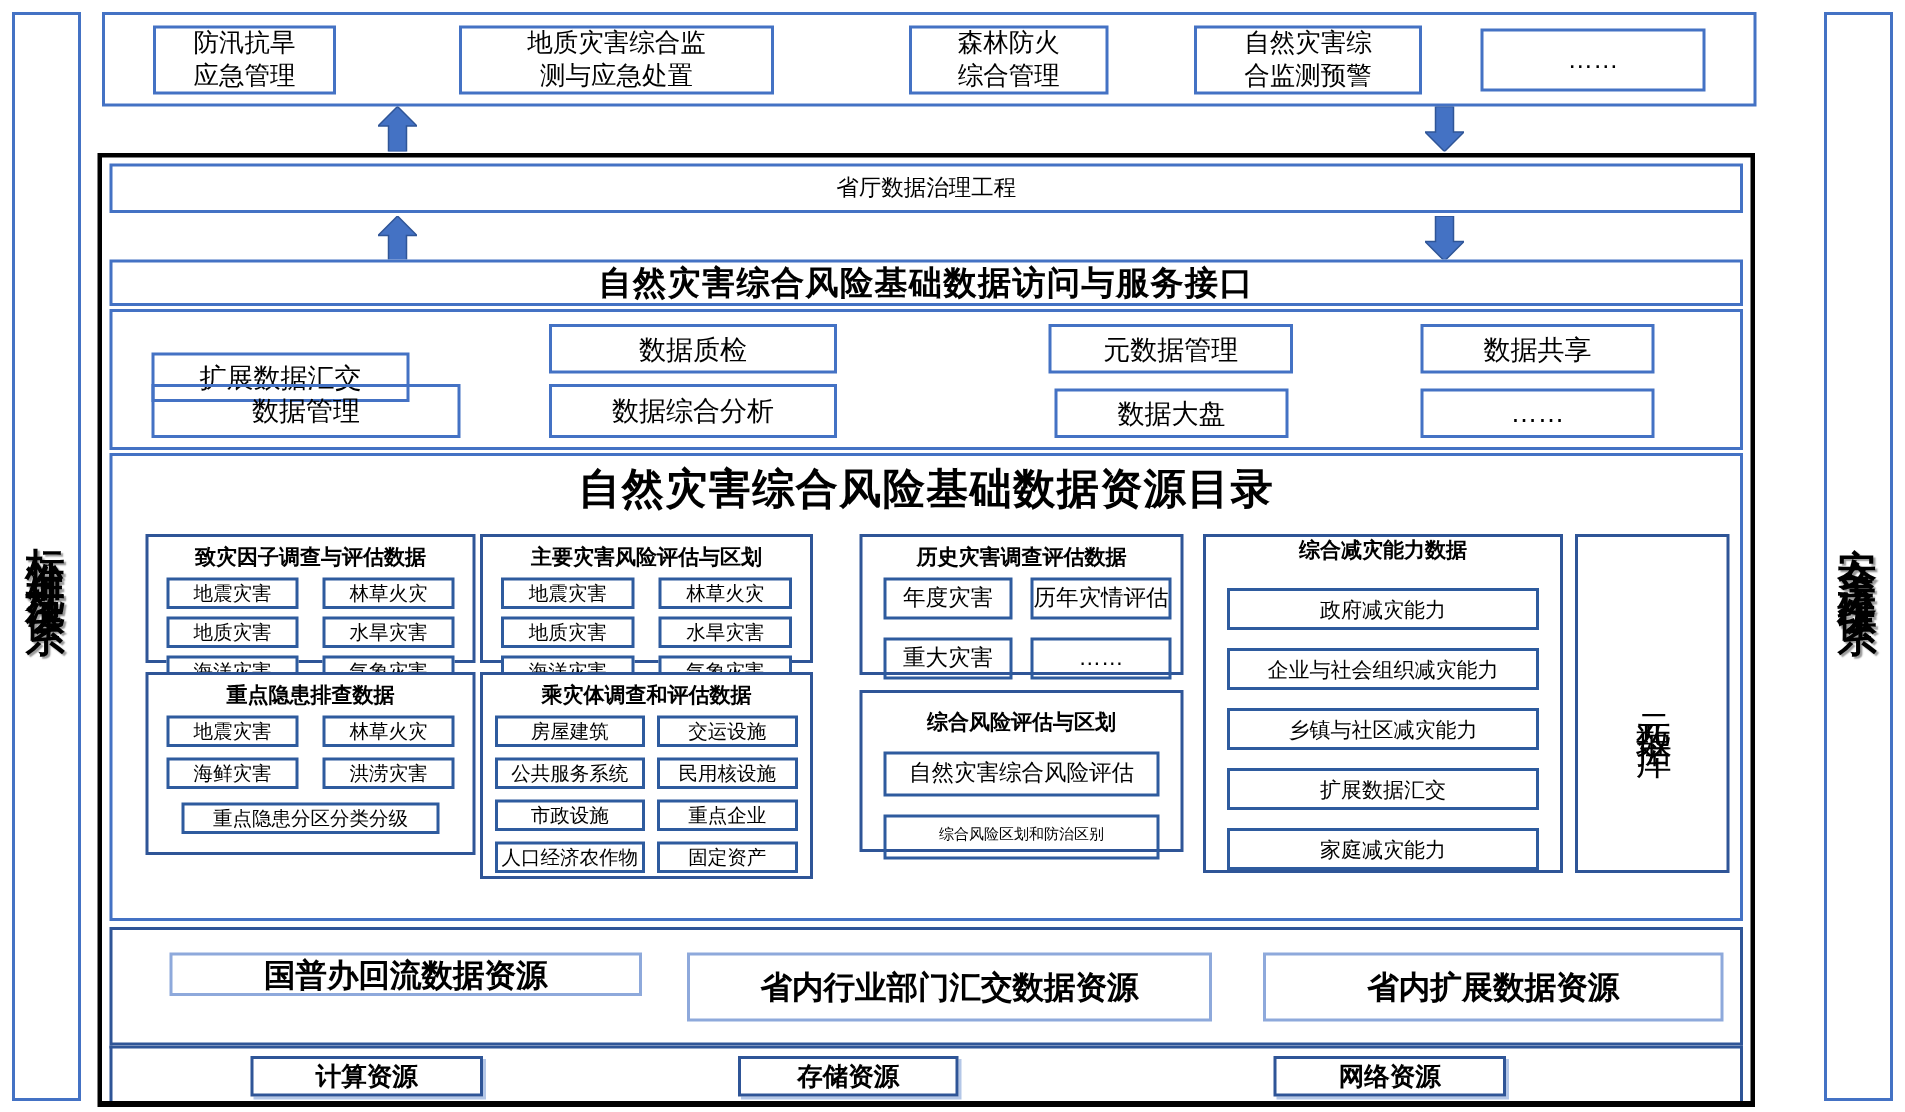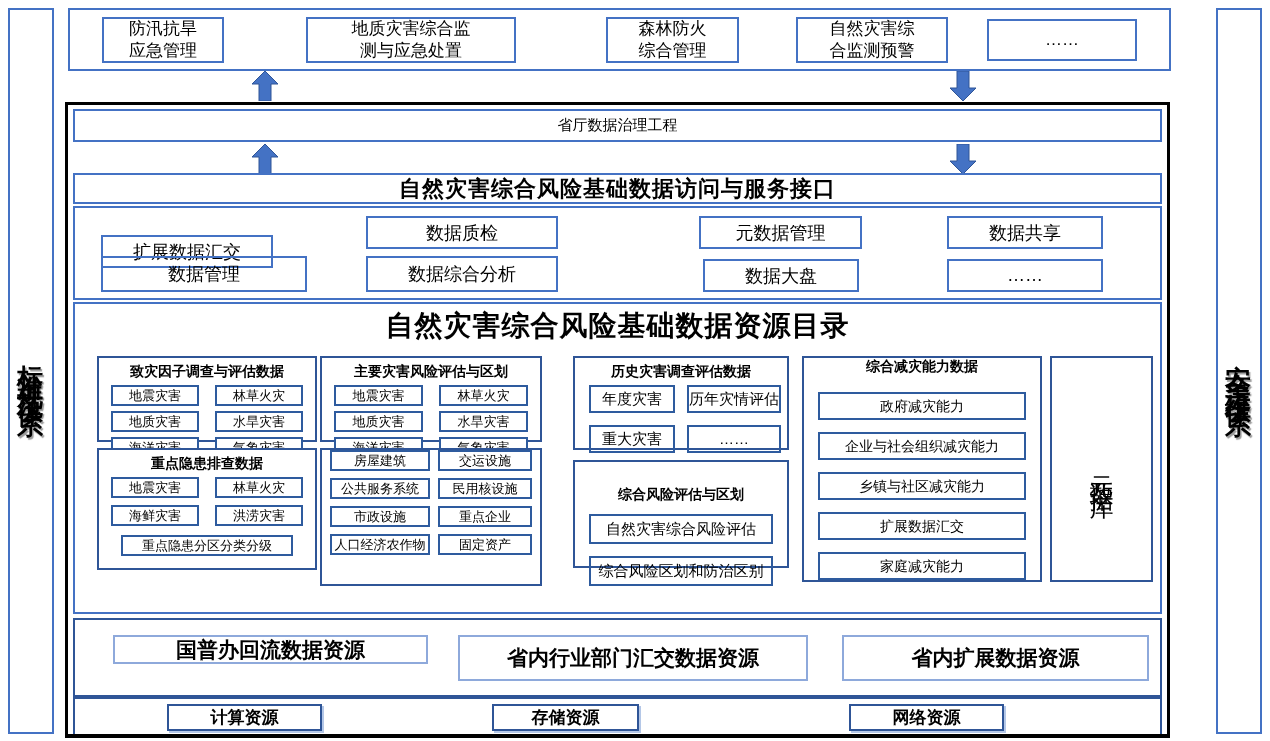"乘灾体调查和评估数据" div.gtitle { html: none -> <div>乘灾体调查和评估数据</div> }
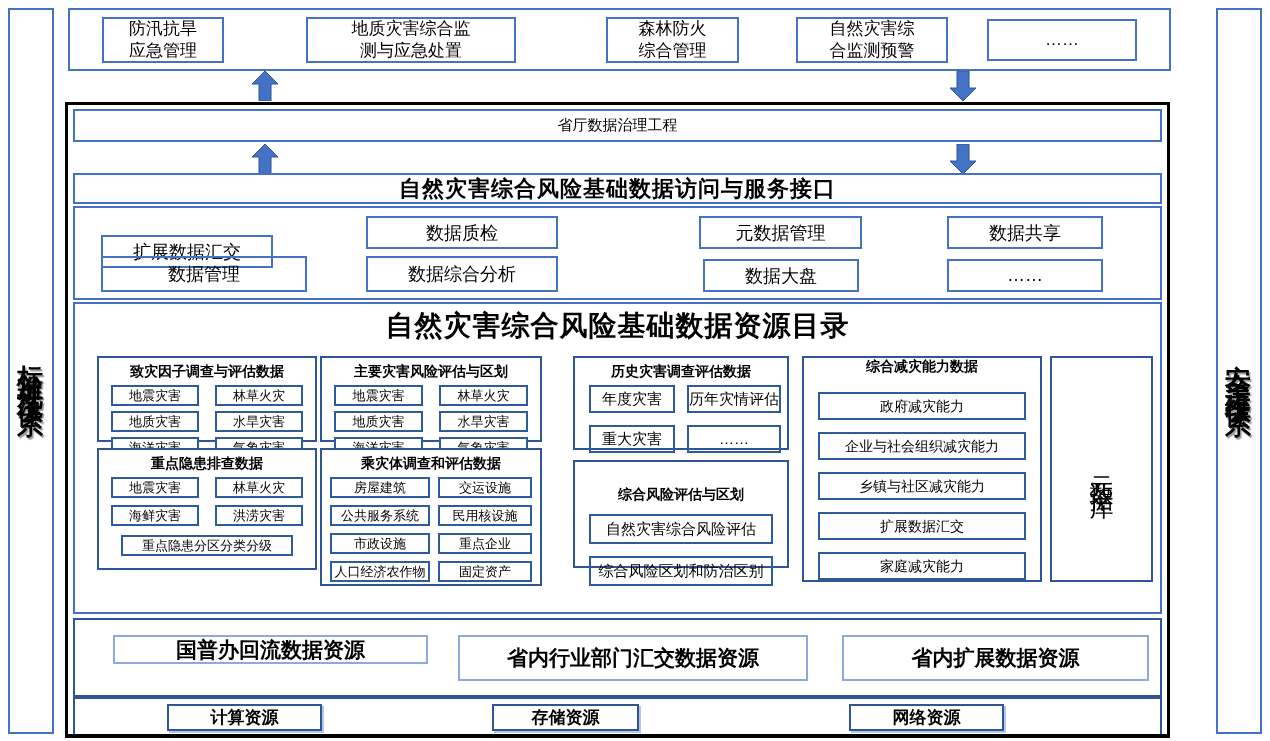"综合风险评估与区划" div.gtitle { margin-top: 24px -> 11px }
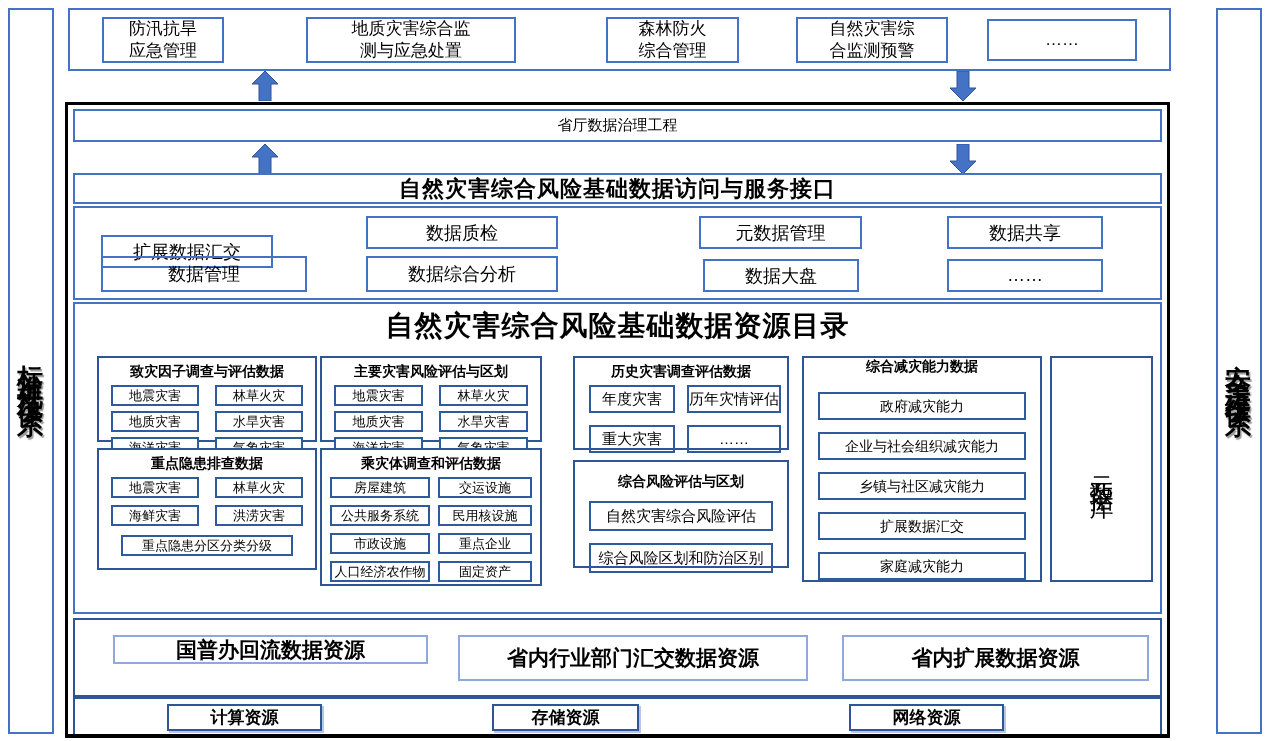"综合风险区划和防治区别" div.col-item { font-family: none -> Liberation Mono, monospace; font-size: 15px -> 10px }
